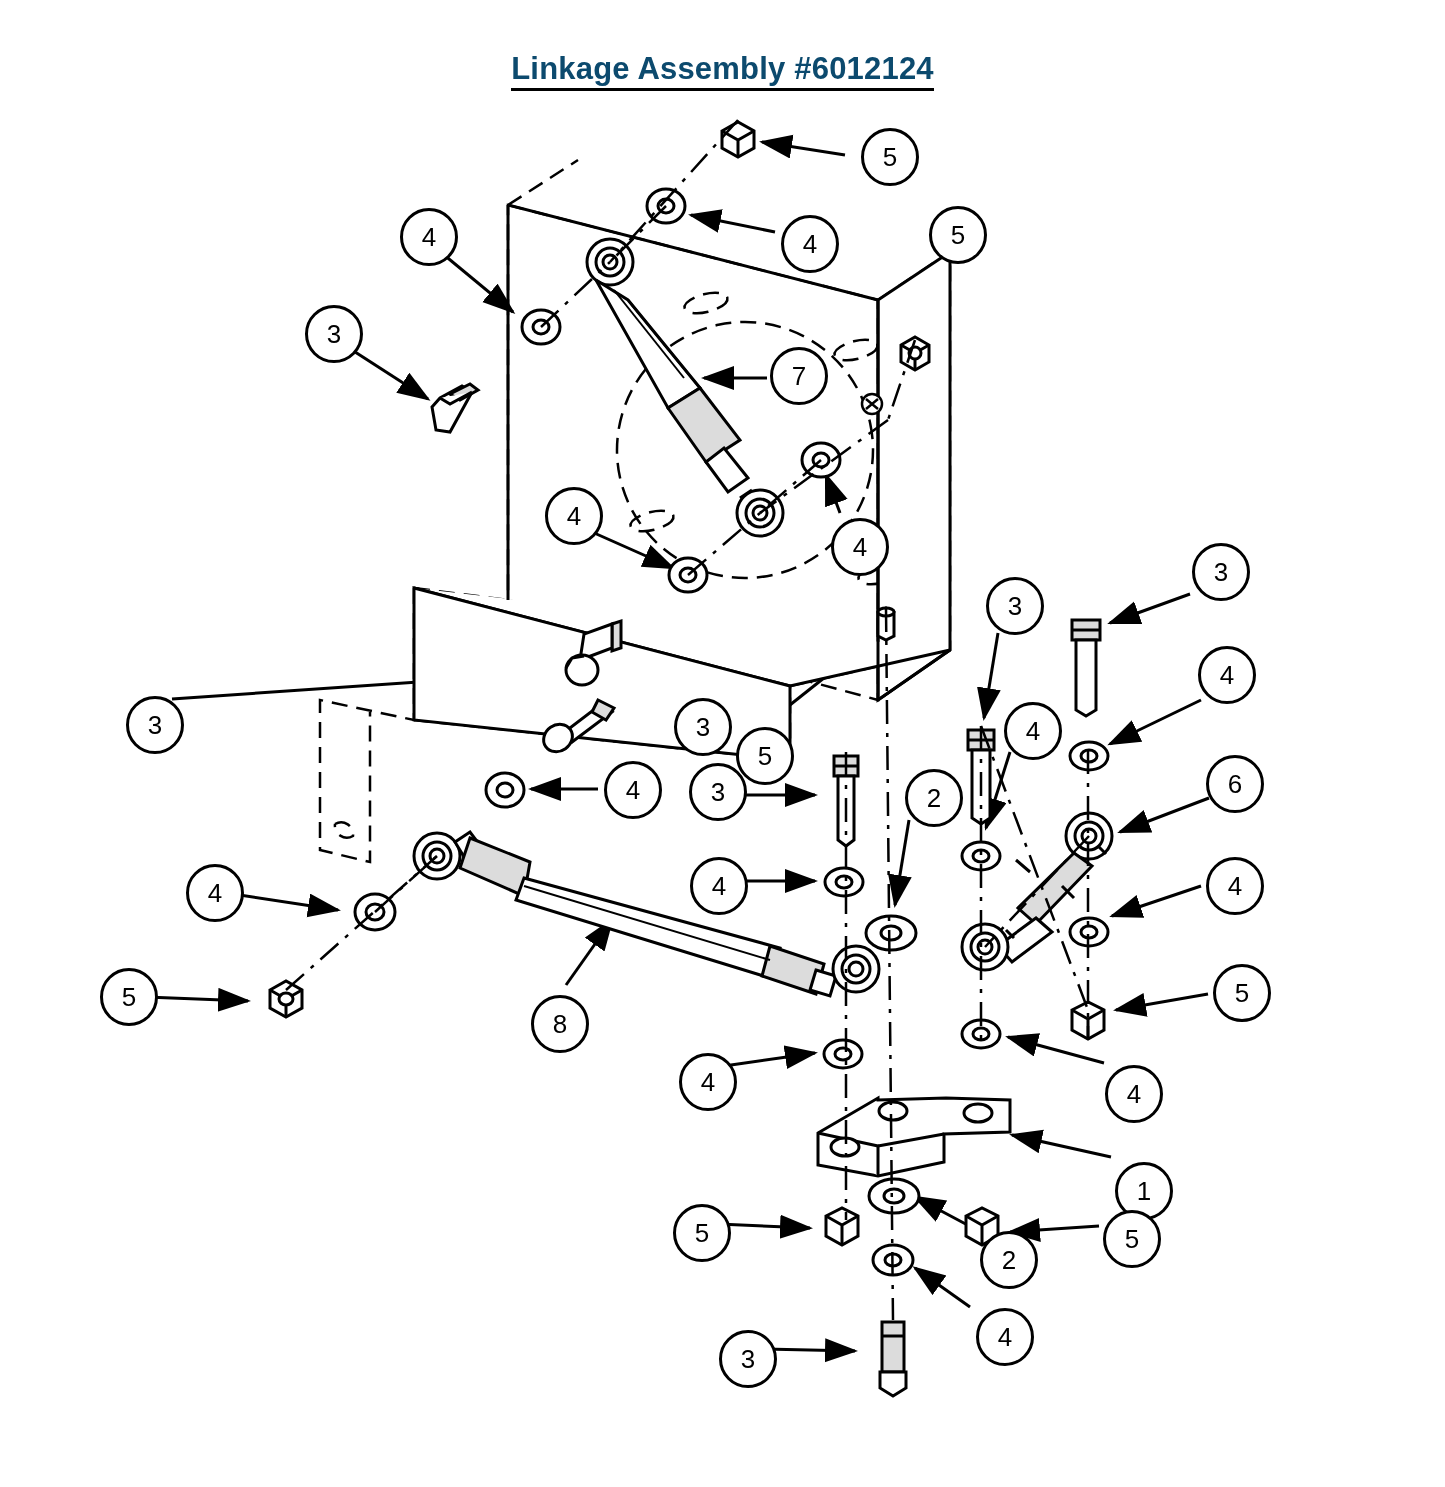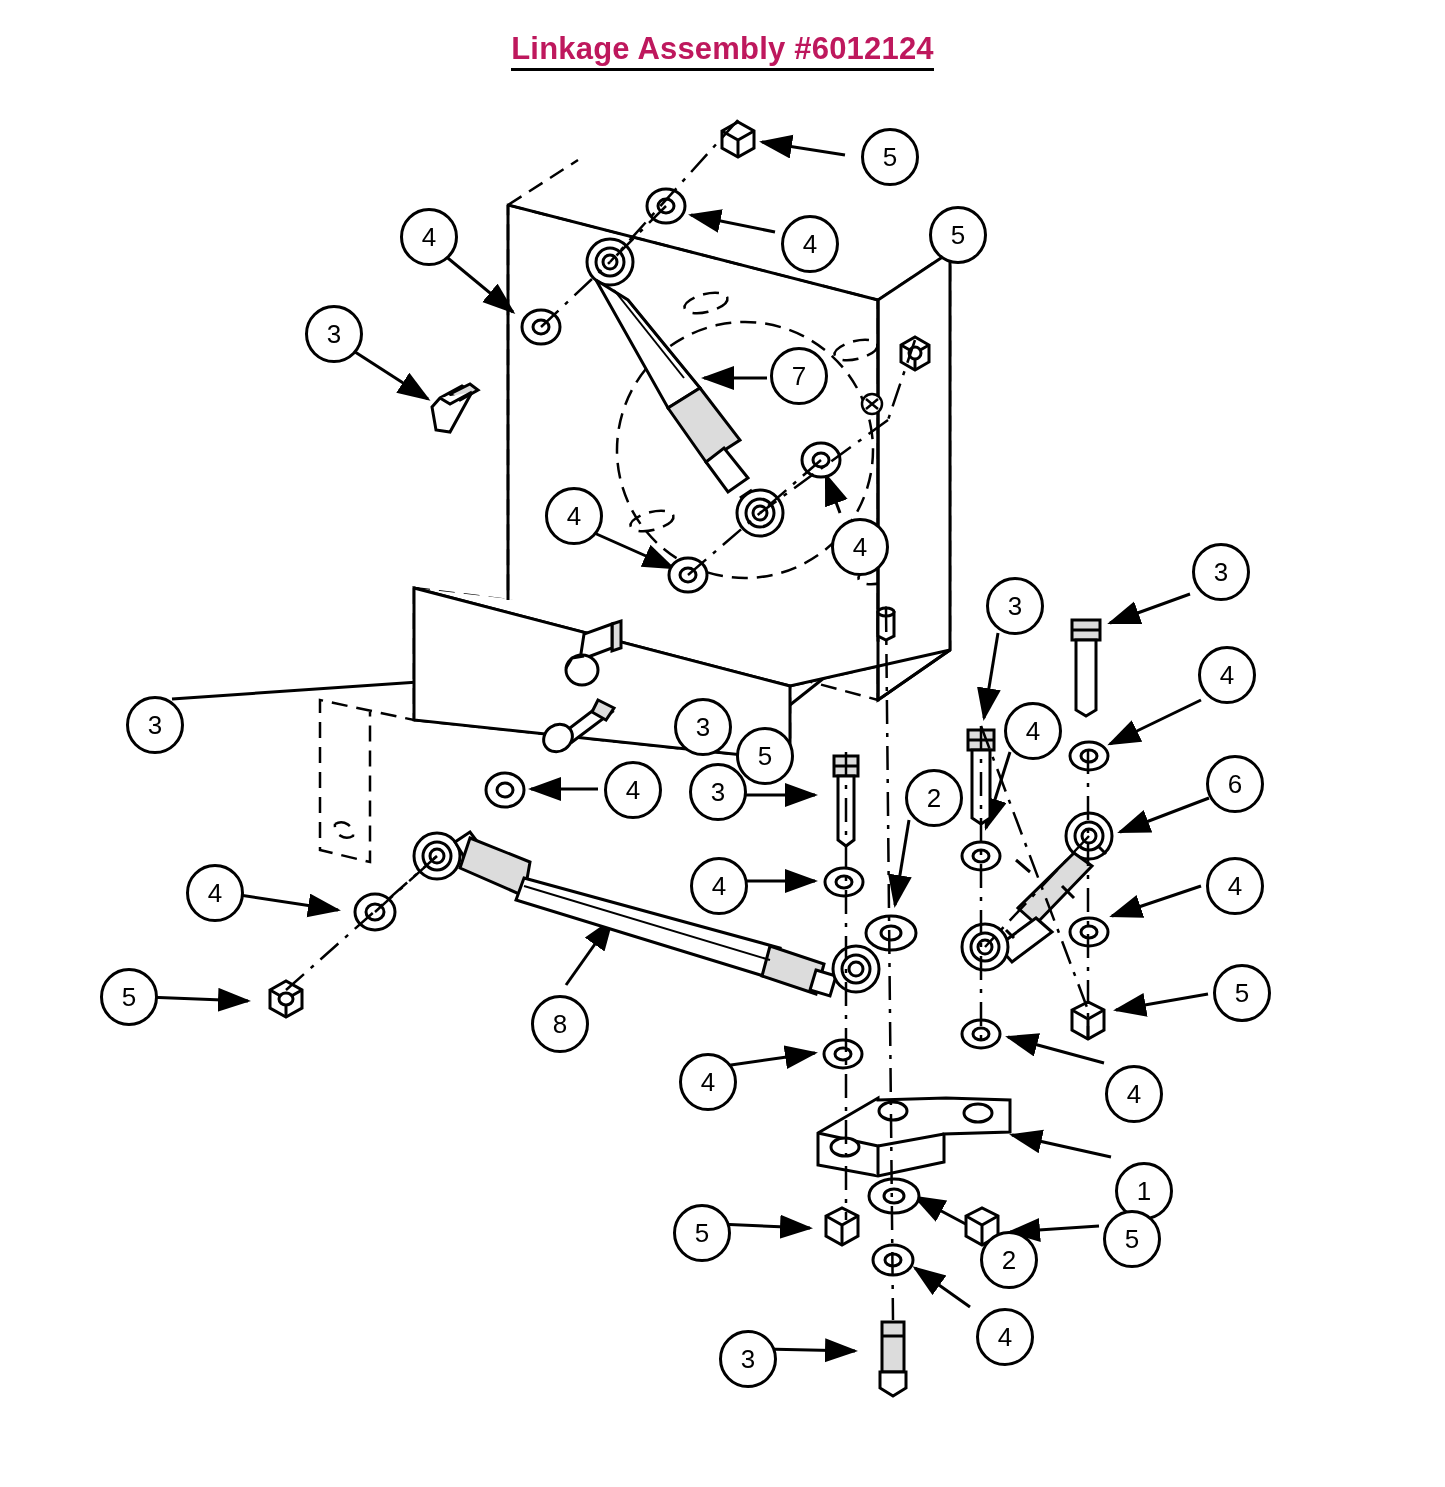"Linkage Assembly #6012124" #title { color: #be185d -> #0c4a6e; top: 31px -> 51px }
